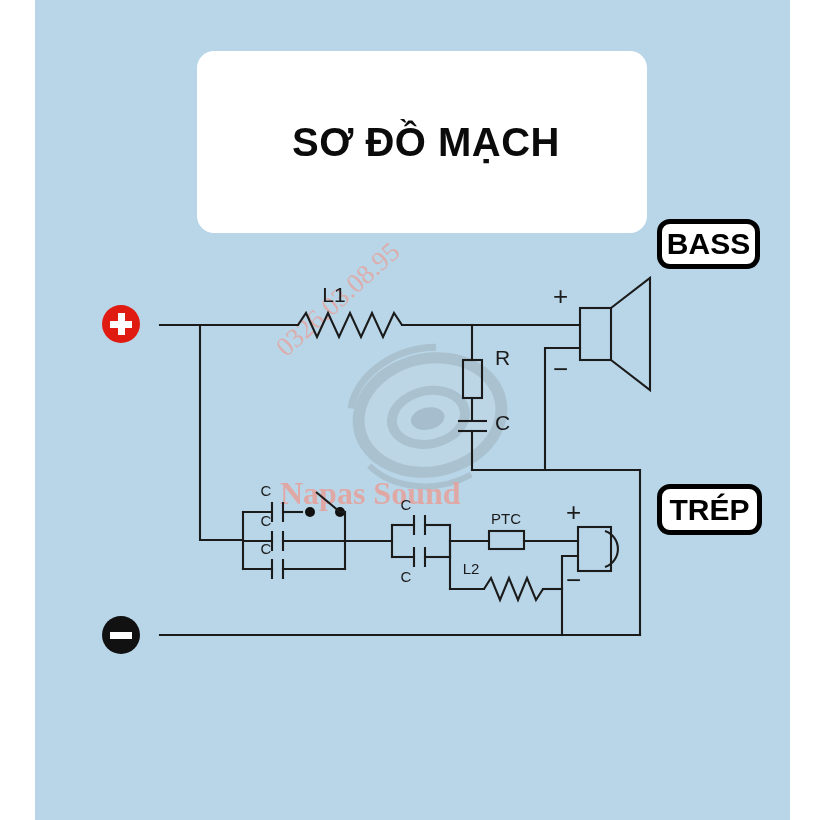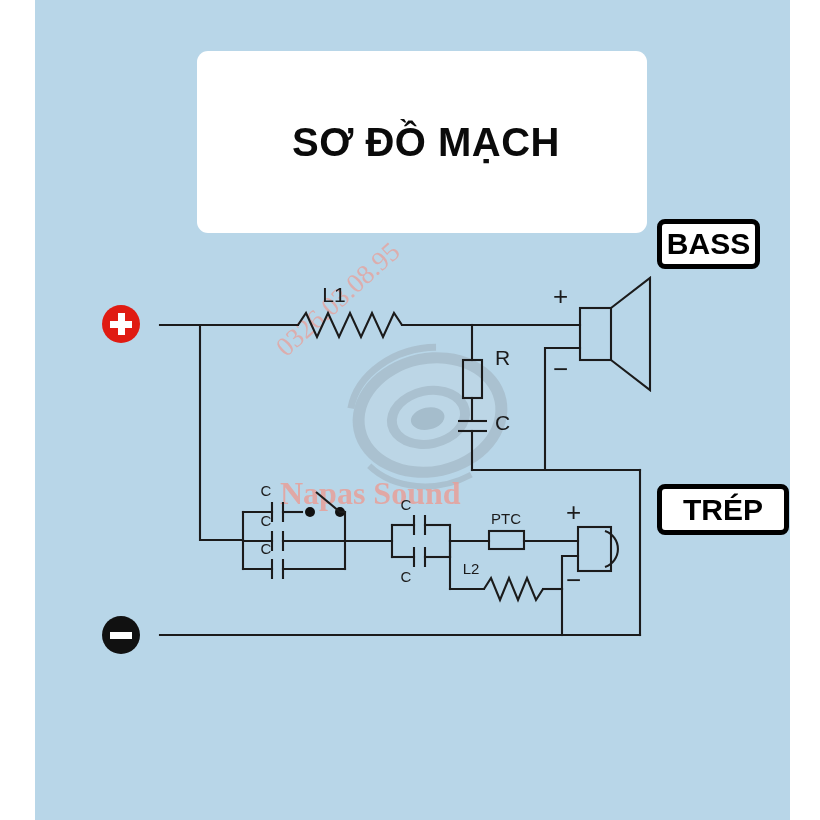"SƠ ĐỒ MẠCH" #title-card { border-radius: 11px -> 17px }
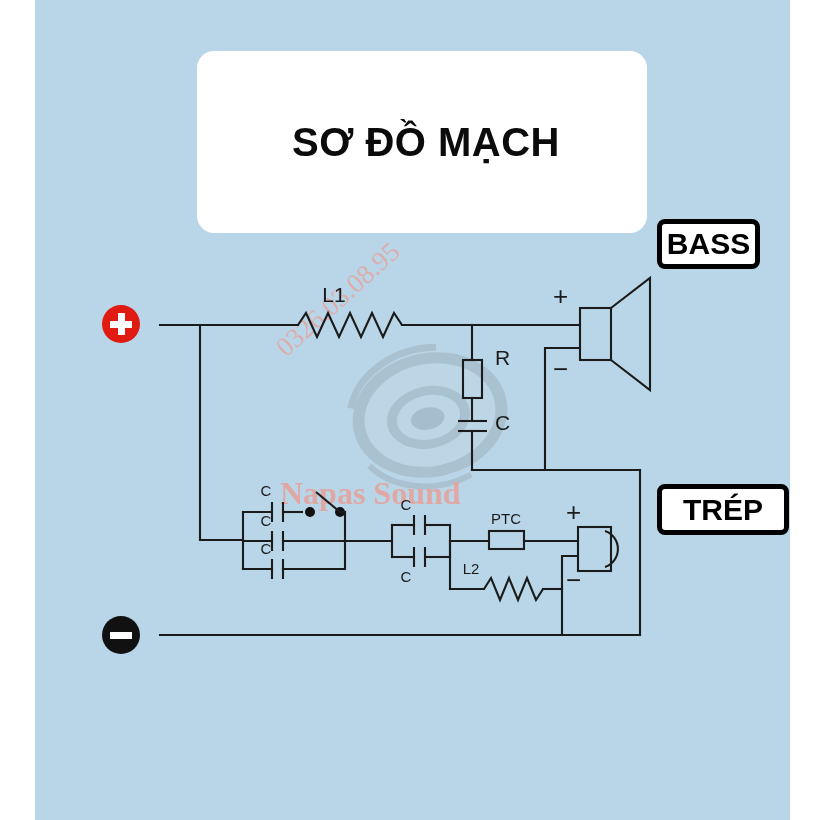"BASS" .pill { border-radius: 8px -> 13px }
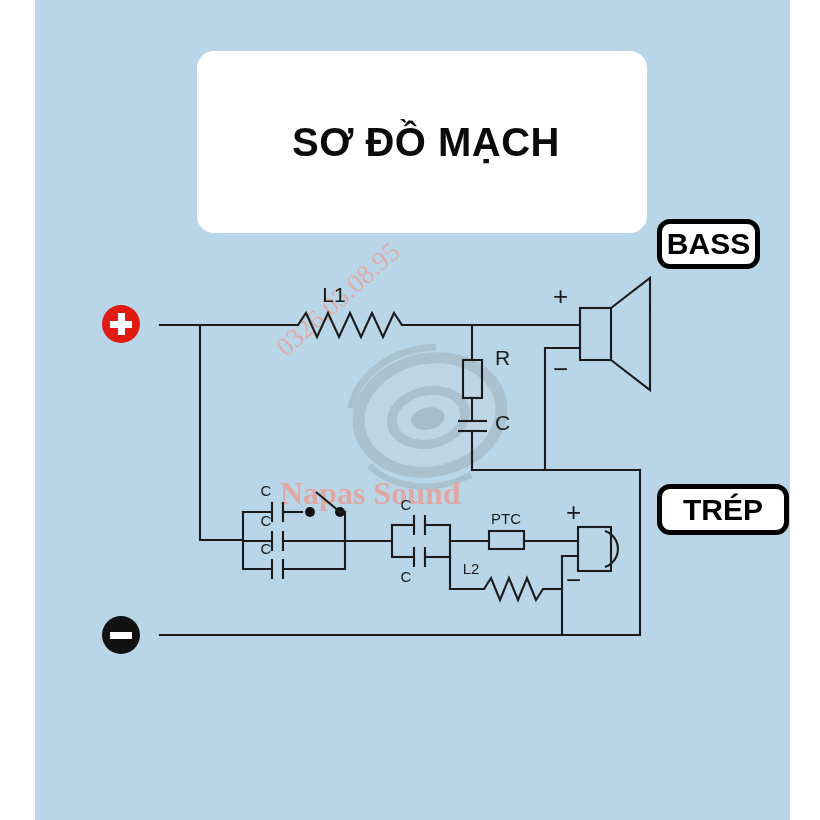"TRÉP" #label-trep { width: 132px -> 105px }
